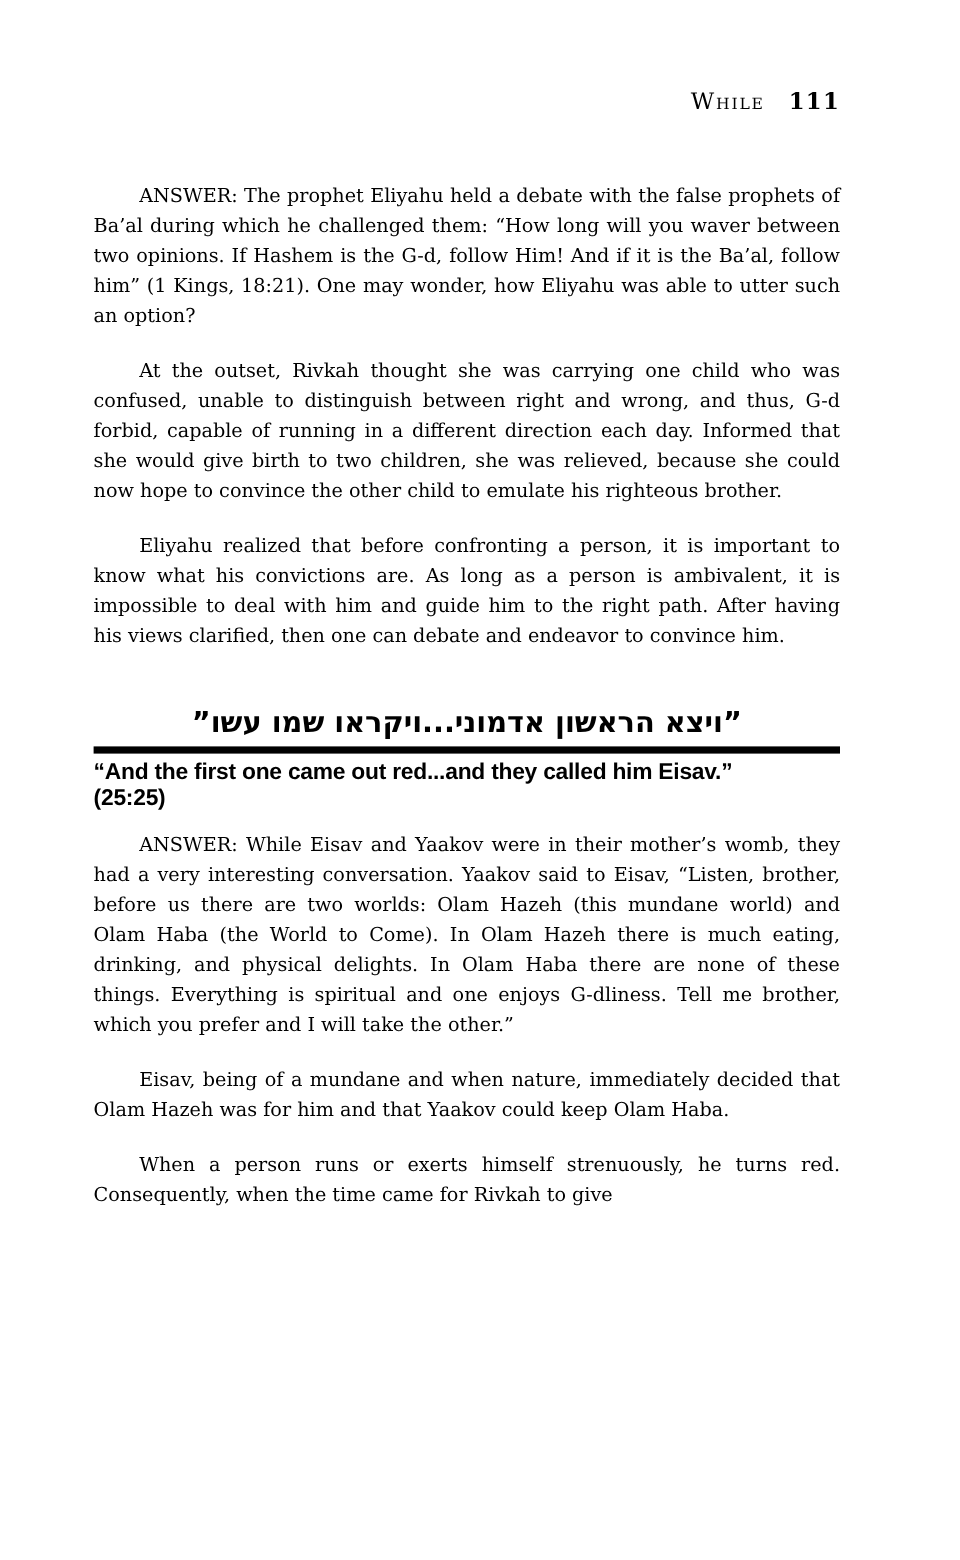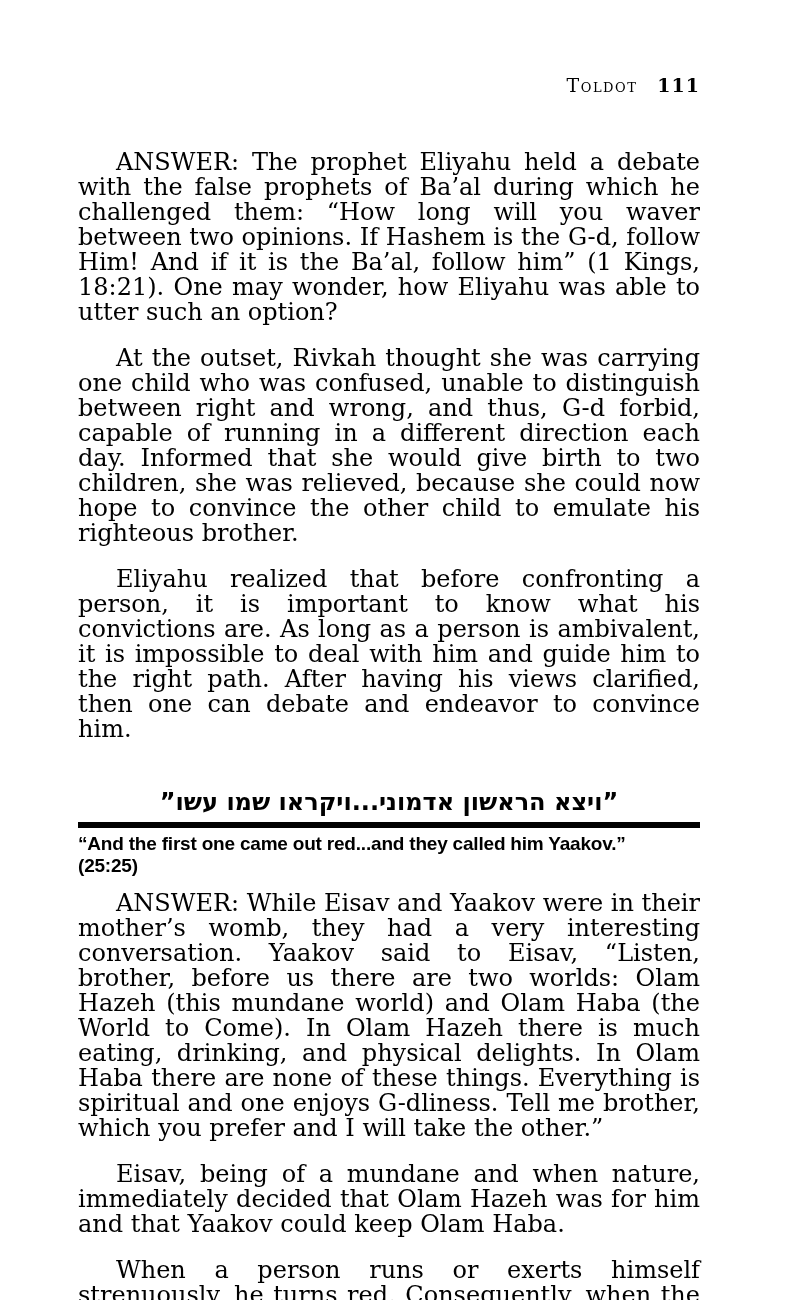"Toldot" span.section-title { text: Toldot -> While }
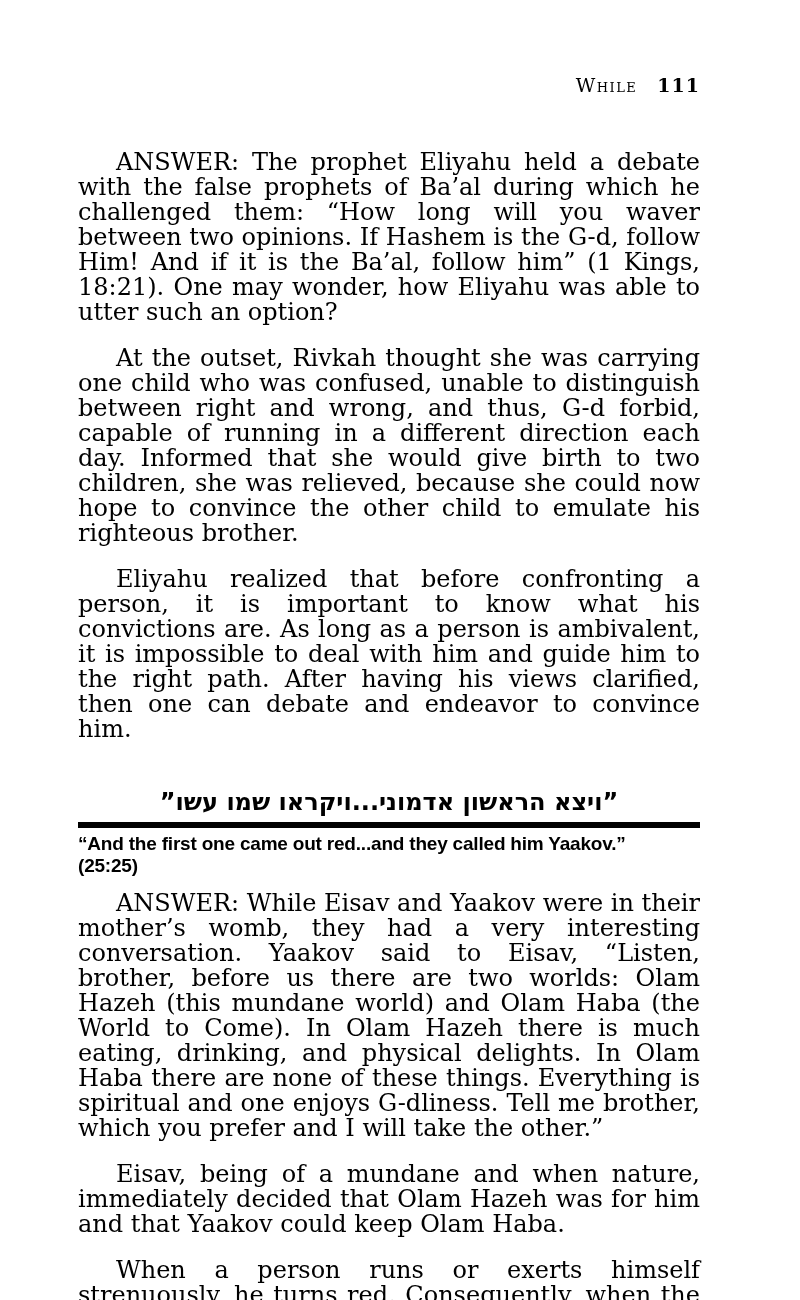"ANSWER: The prophet Eliyahu held" .para { font-size: 24px -> 16px }
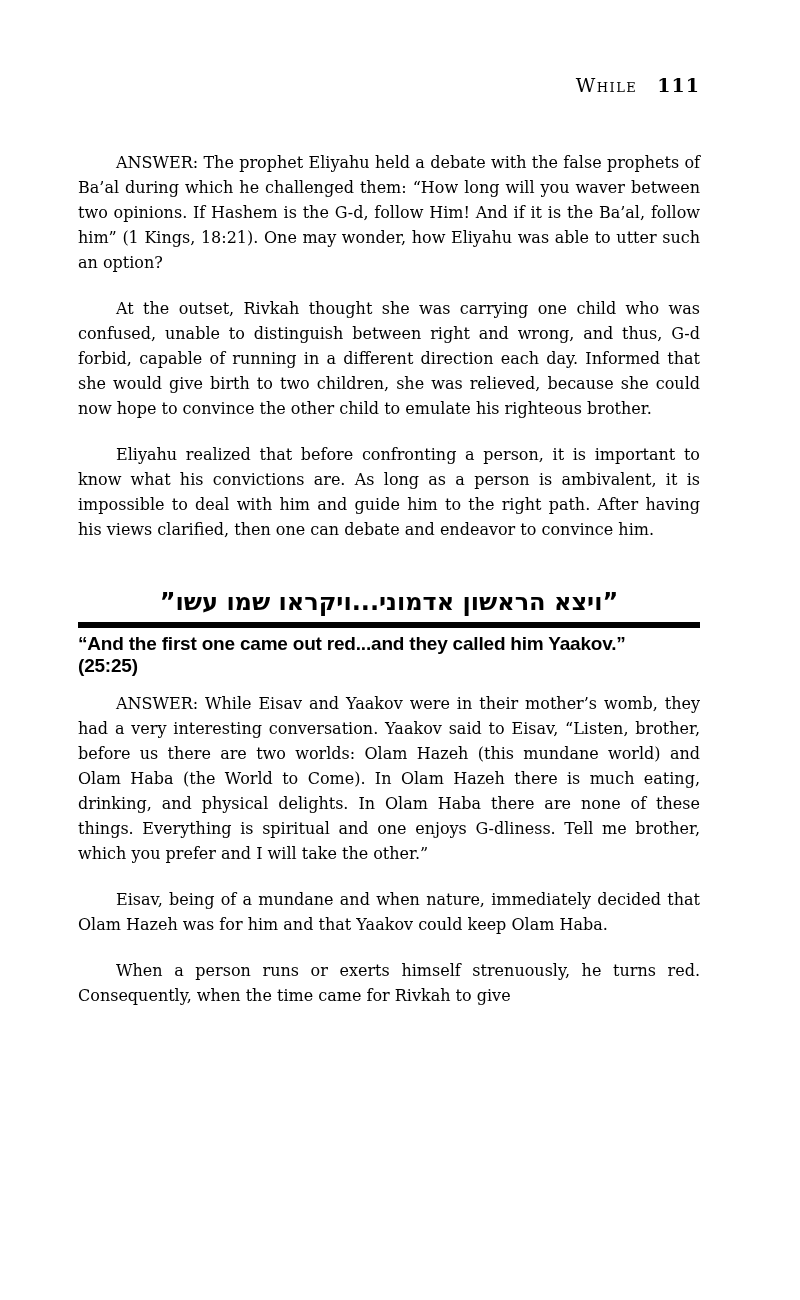"“And the first one came" div { text: Yaakov -> Eisav }
